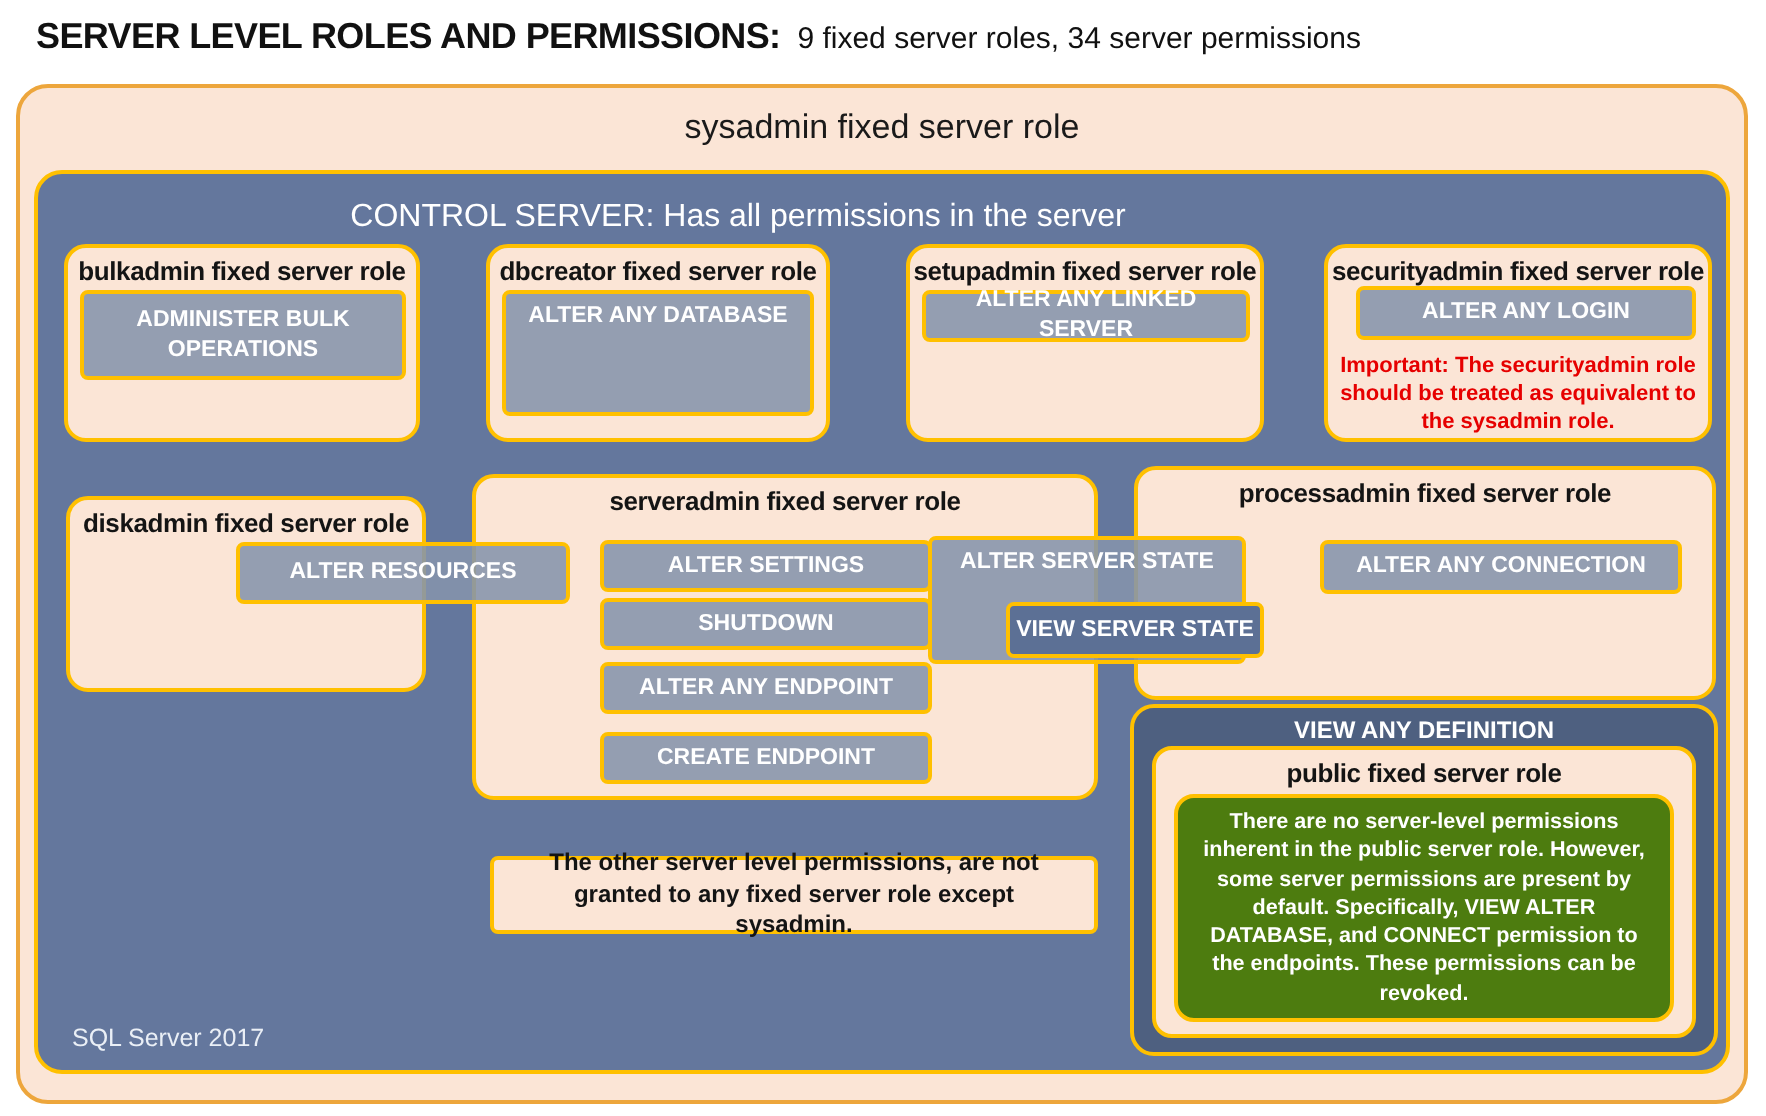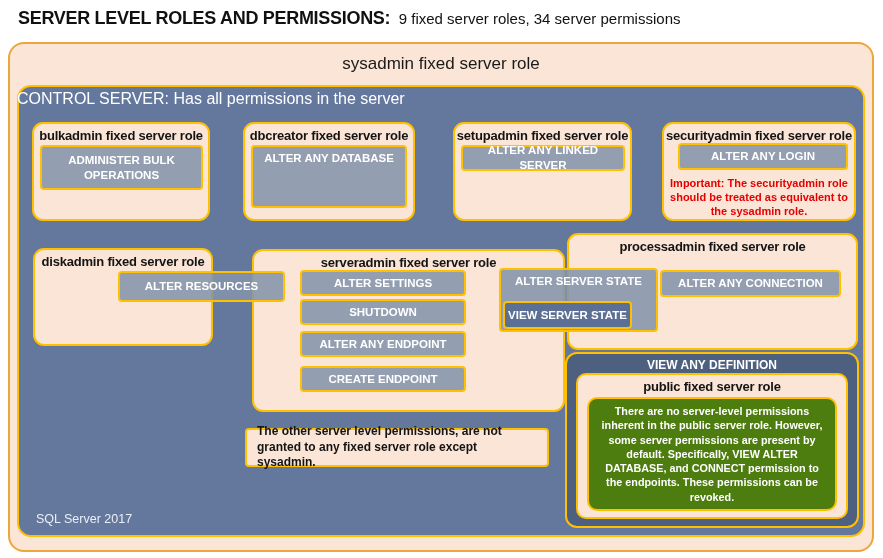"CONTROL SERVER: Has all permissions" .control-title { text-align: none -> center; top: 90px -> 100px }
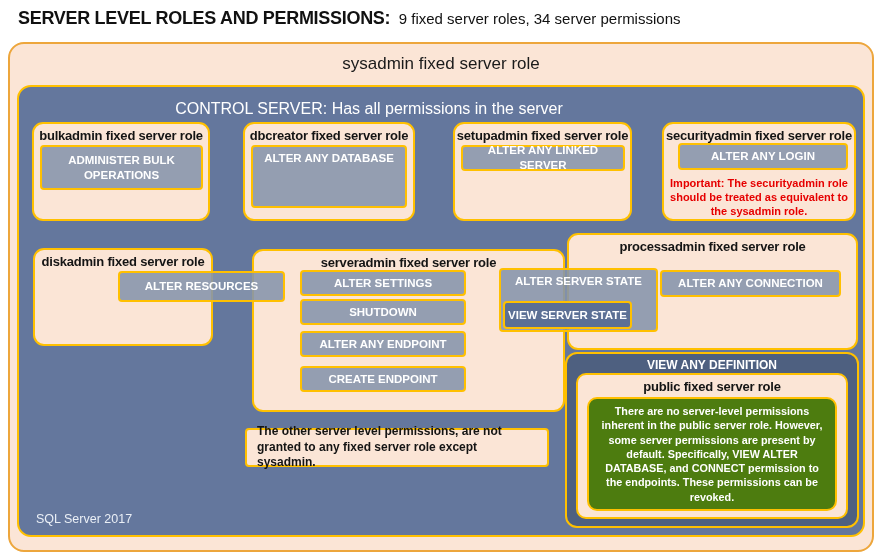"serveradmin fixed server role" div.role-box { left: 252px -> 236px; margin-top: 12px -> none }
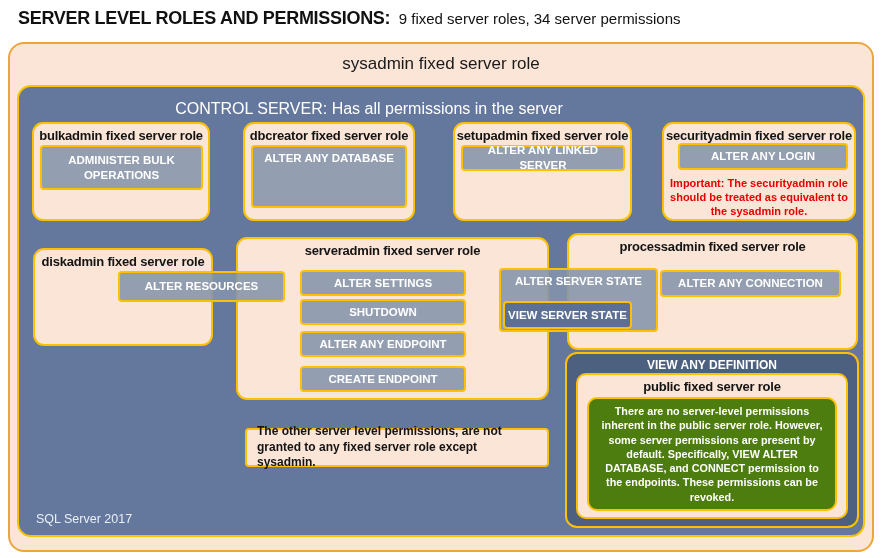"ALTER SERVER STATE" div.perm { left: 499px -> 464px }
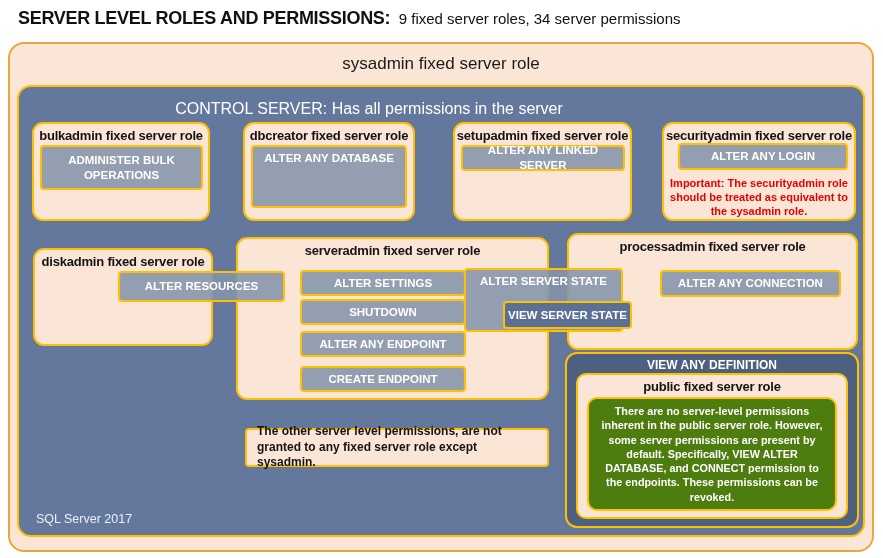"The other server level permissions," .note-box { text-align: none -> center }
